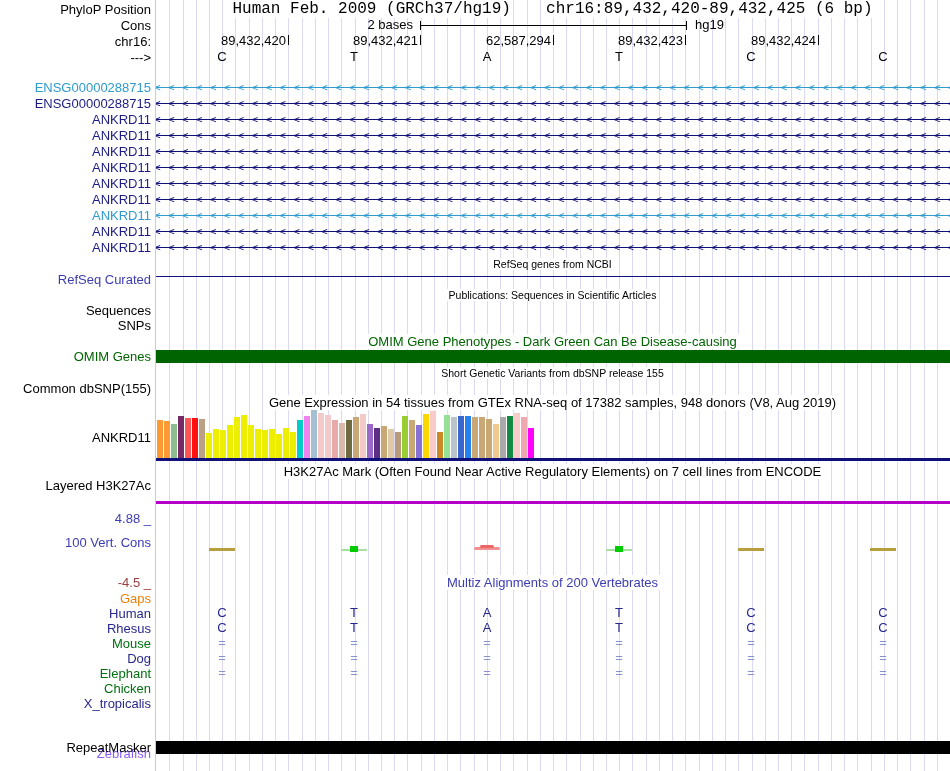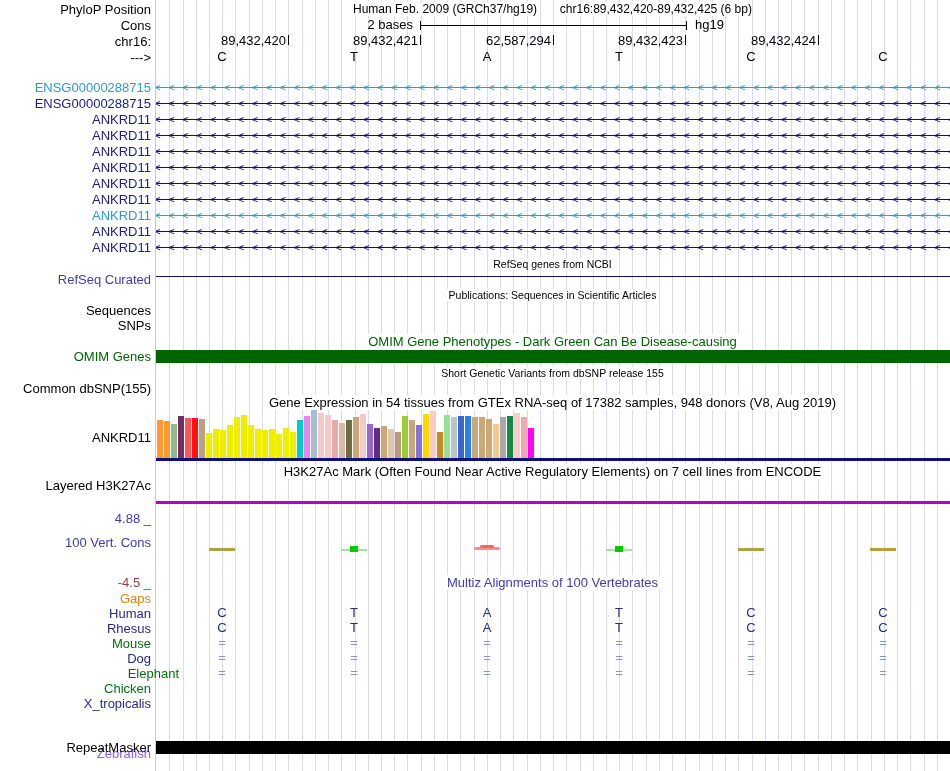"Human Feb. 2009 (GRCh37/hg19)" .hdr { font-family: none -> Liberation Mono, monospace; font-size: 12px -> 16px }
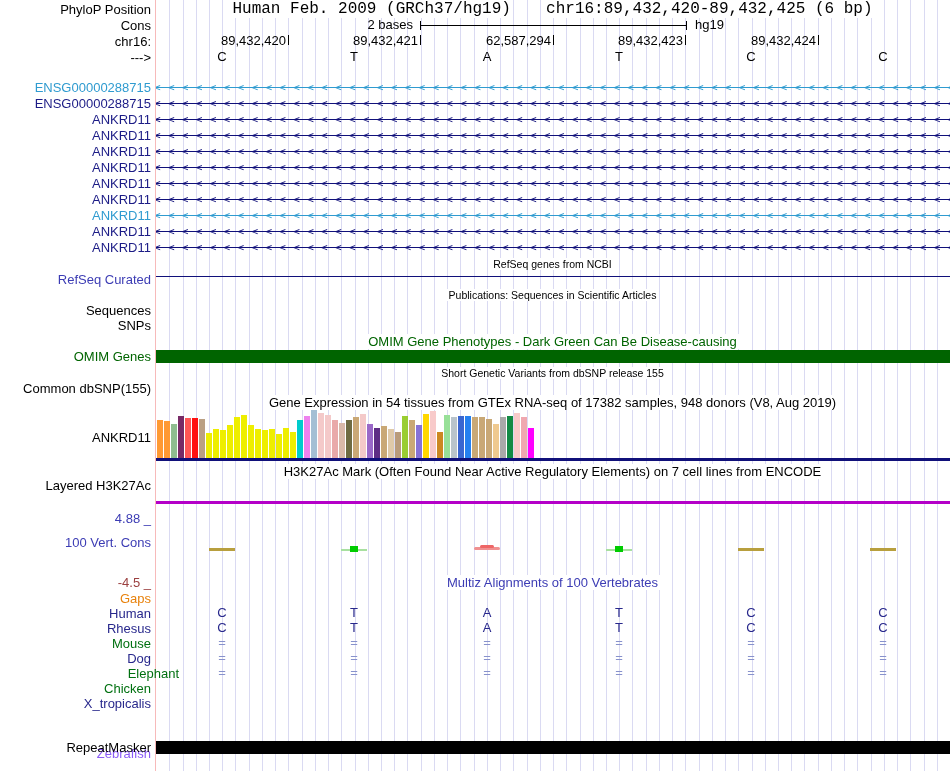"Multiz Alignments of 100 Vertebrates" span { text: 100 -> 200 }
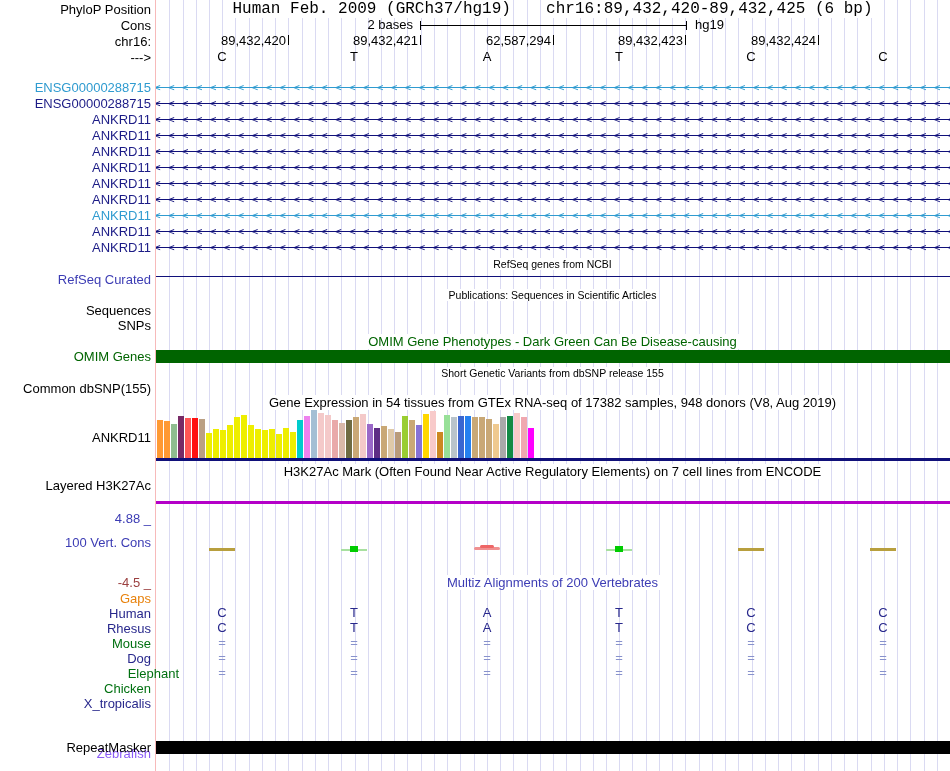"Elephant" div.llabel { margin-left: 28px -> none }
